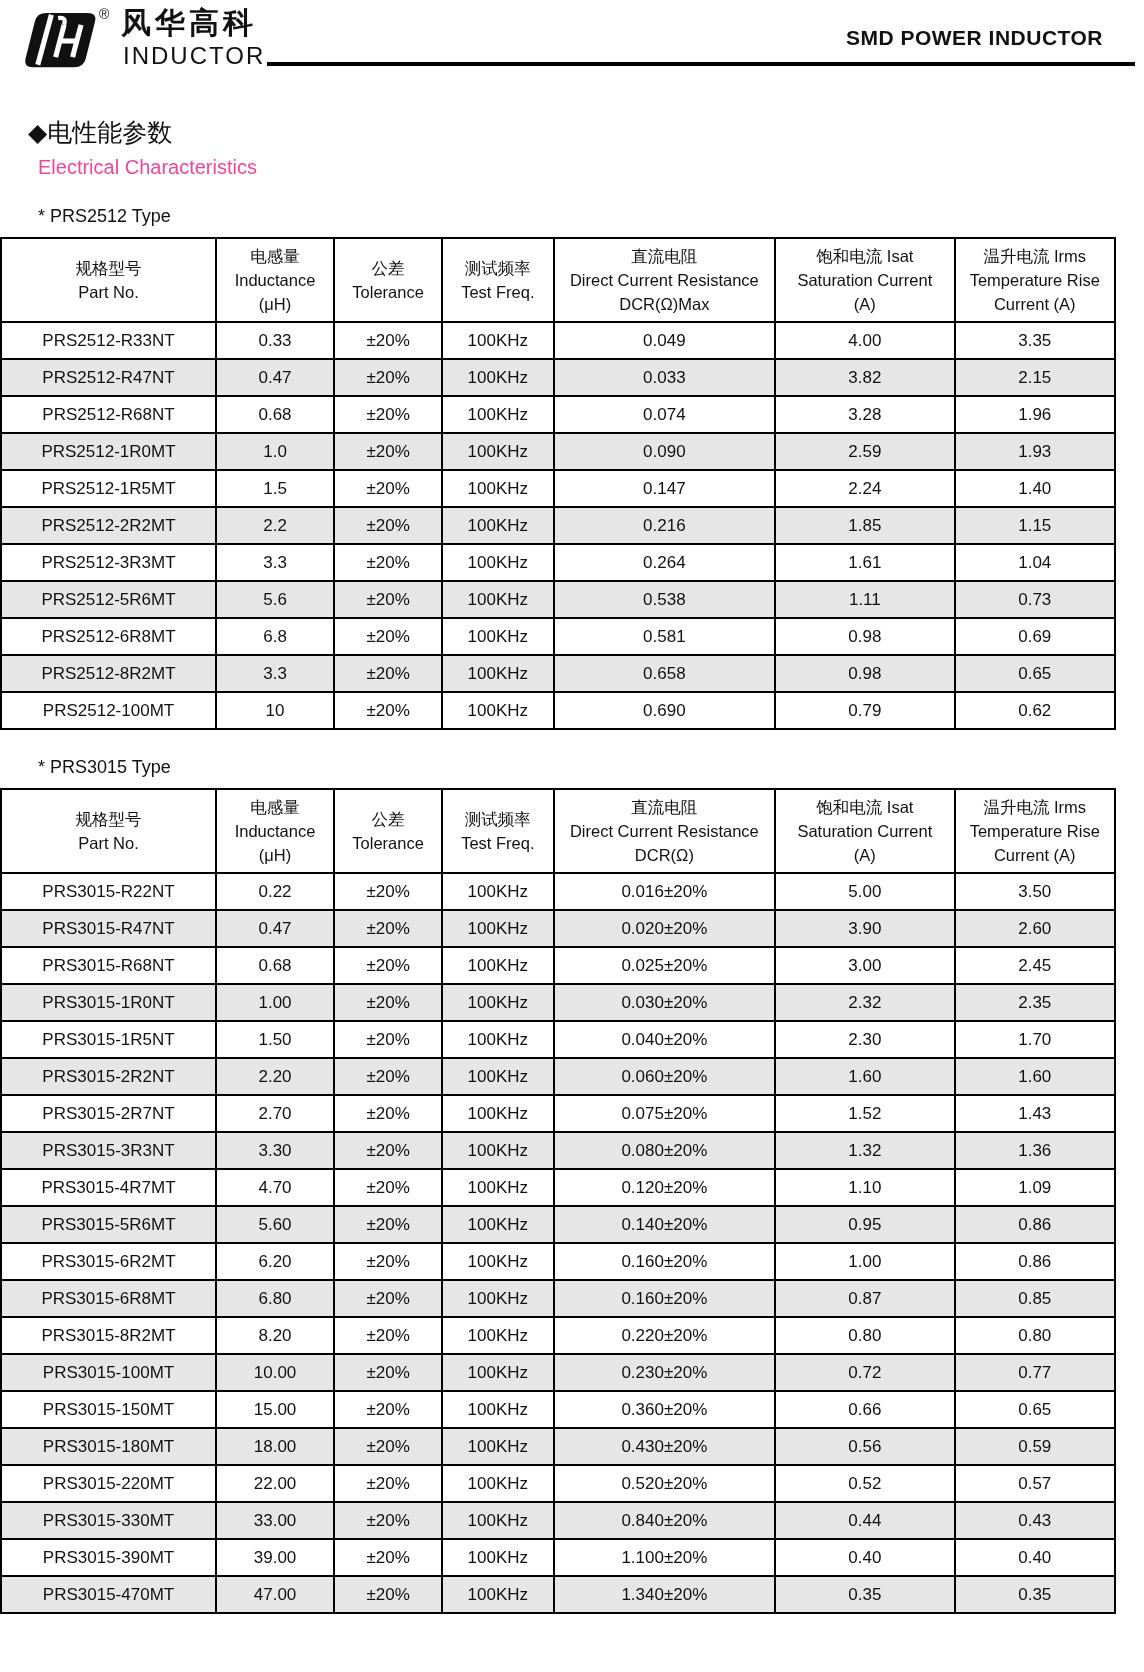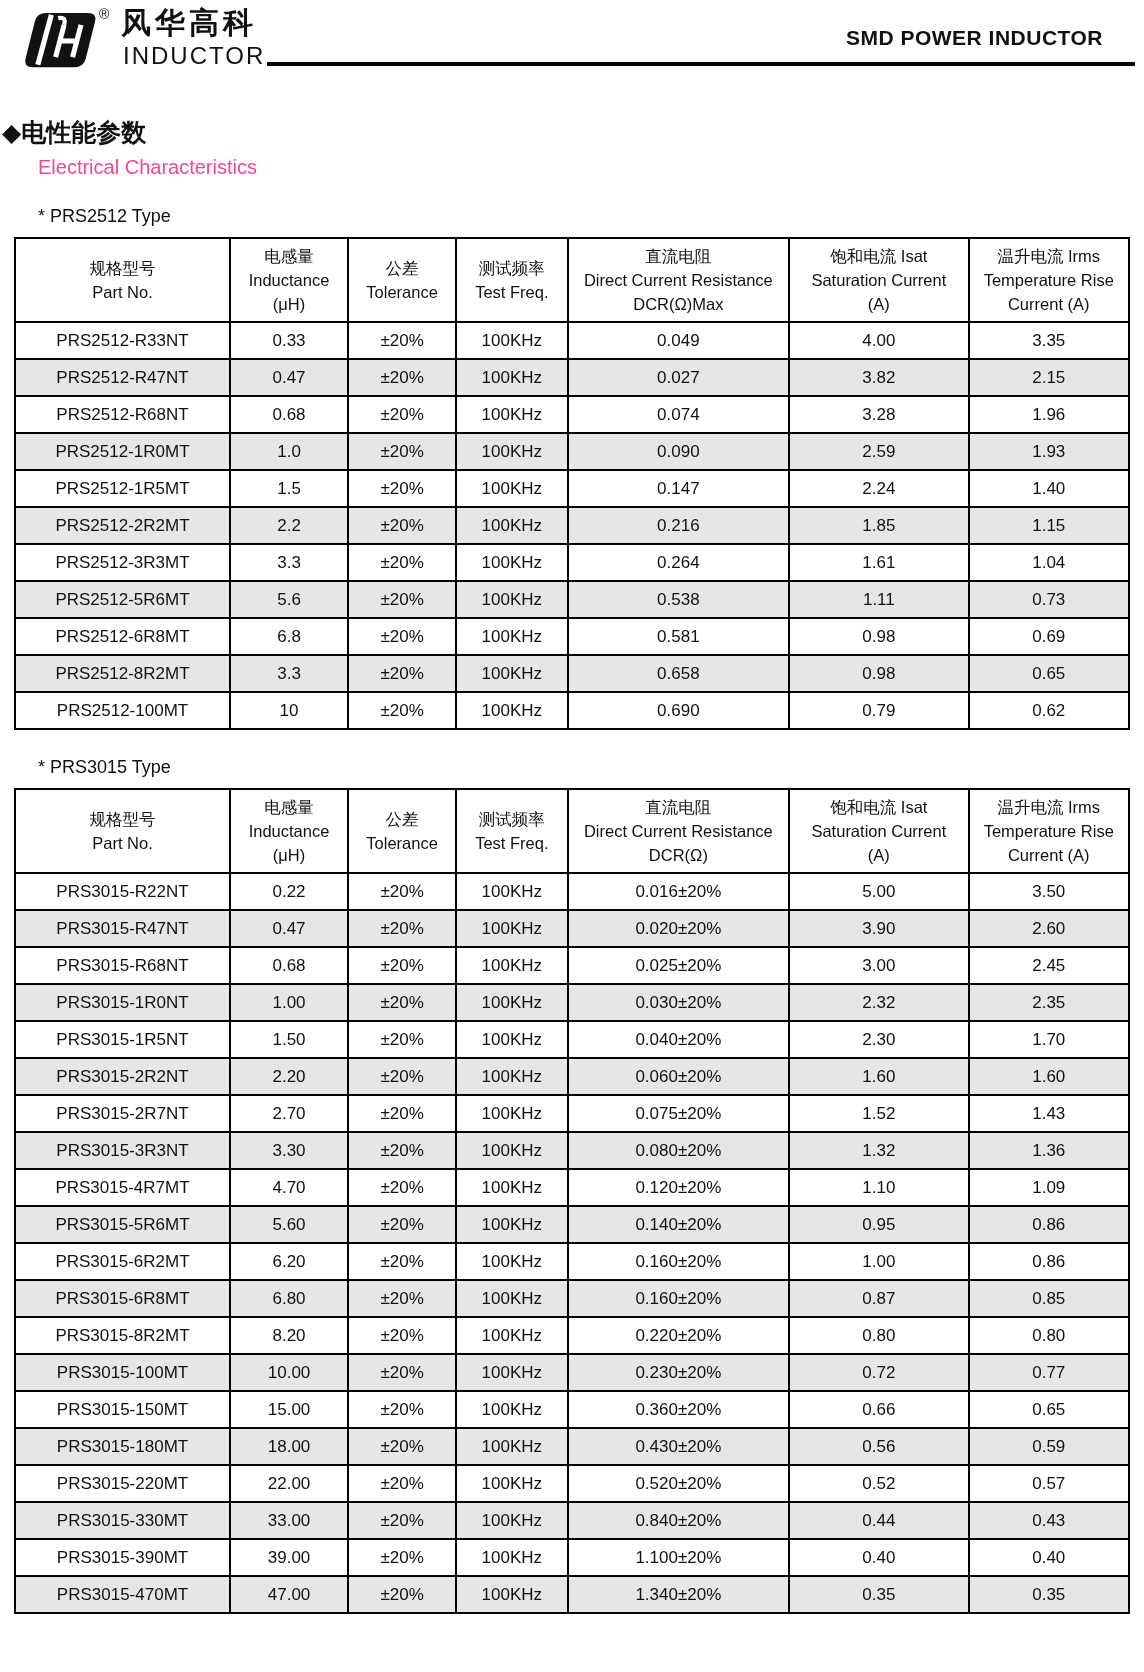"◆电性能参数" .sec-cn { font-weight: bold -> normal; margin: 40px 0 0 2px -> 40px 0 0 28px }
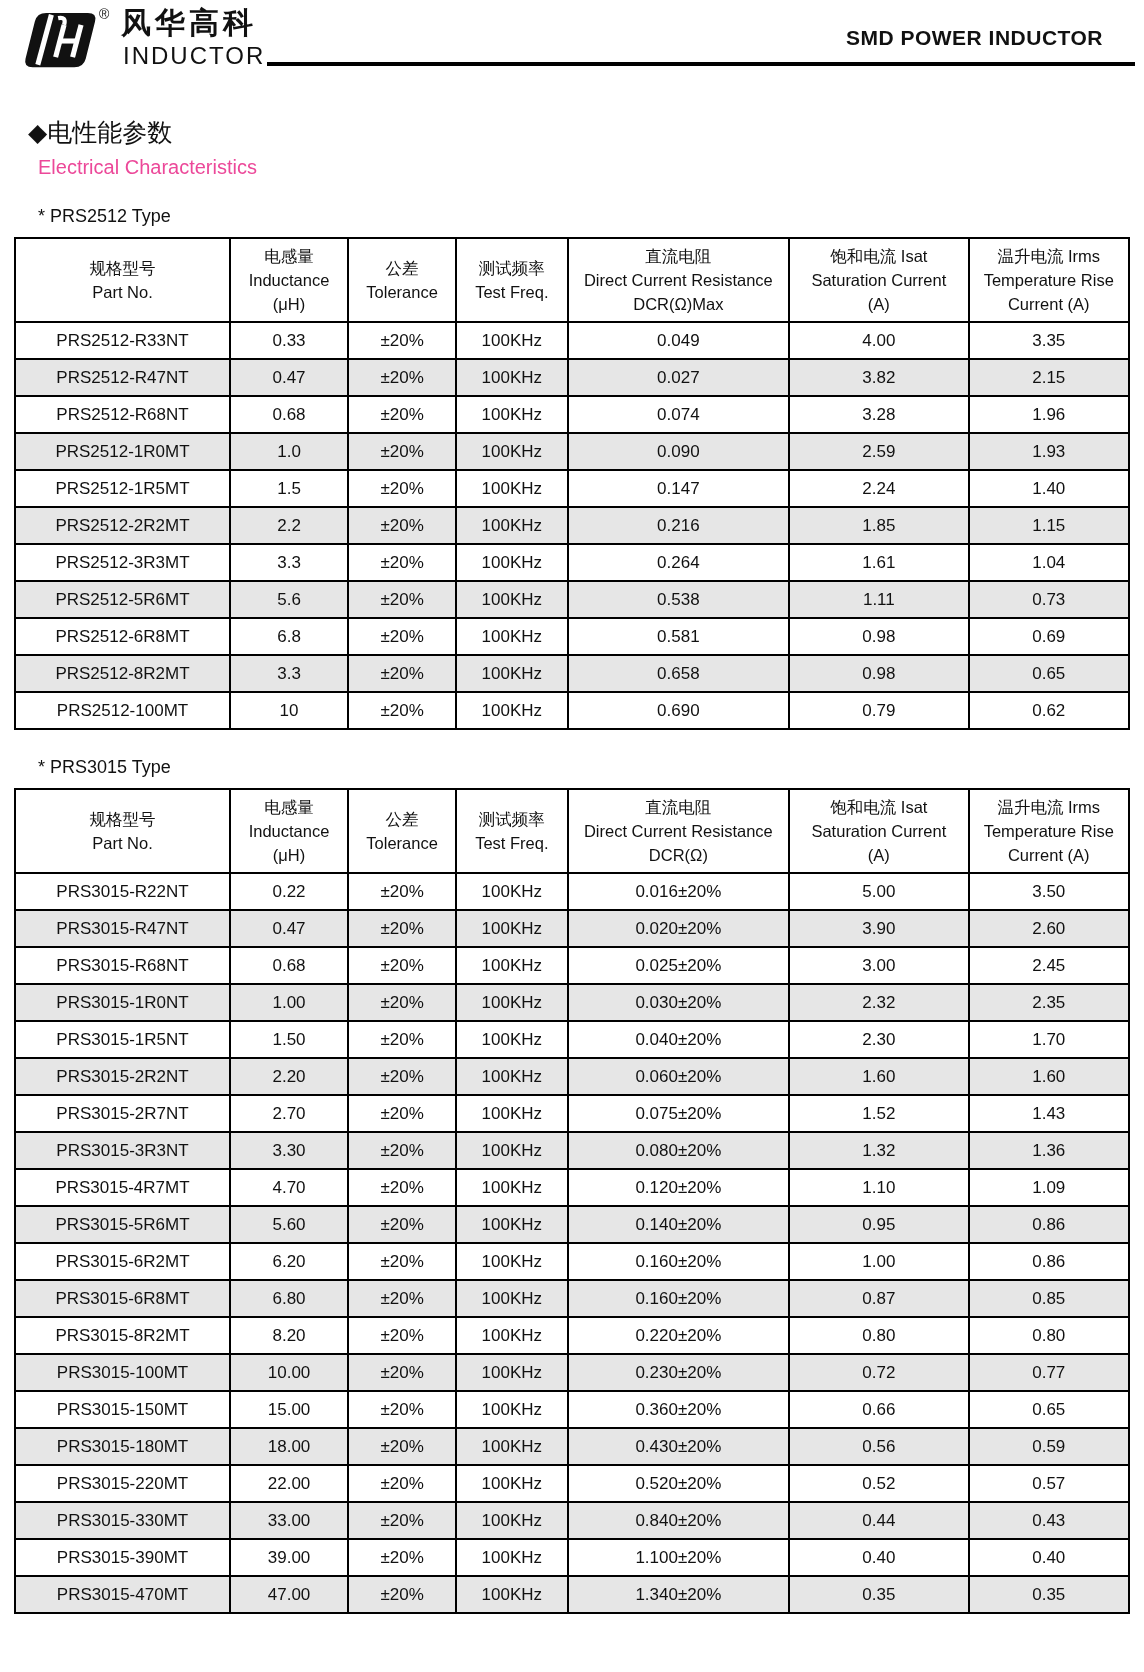"规格型号" table.spec { margin-left: 14px -> none }
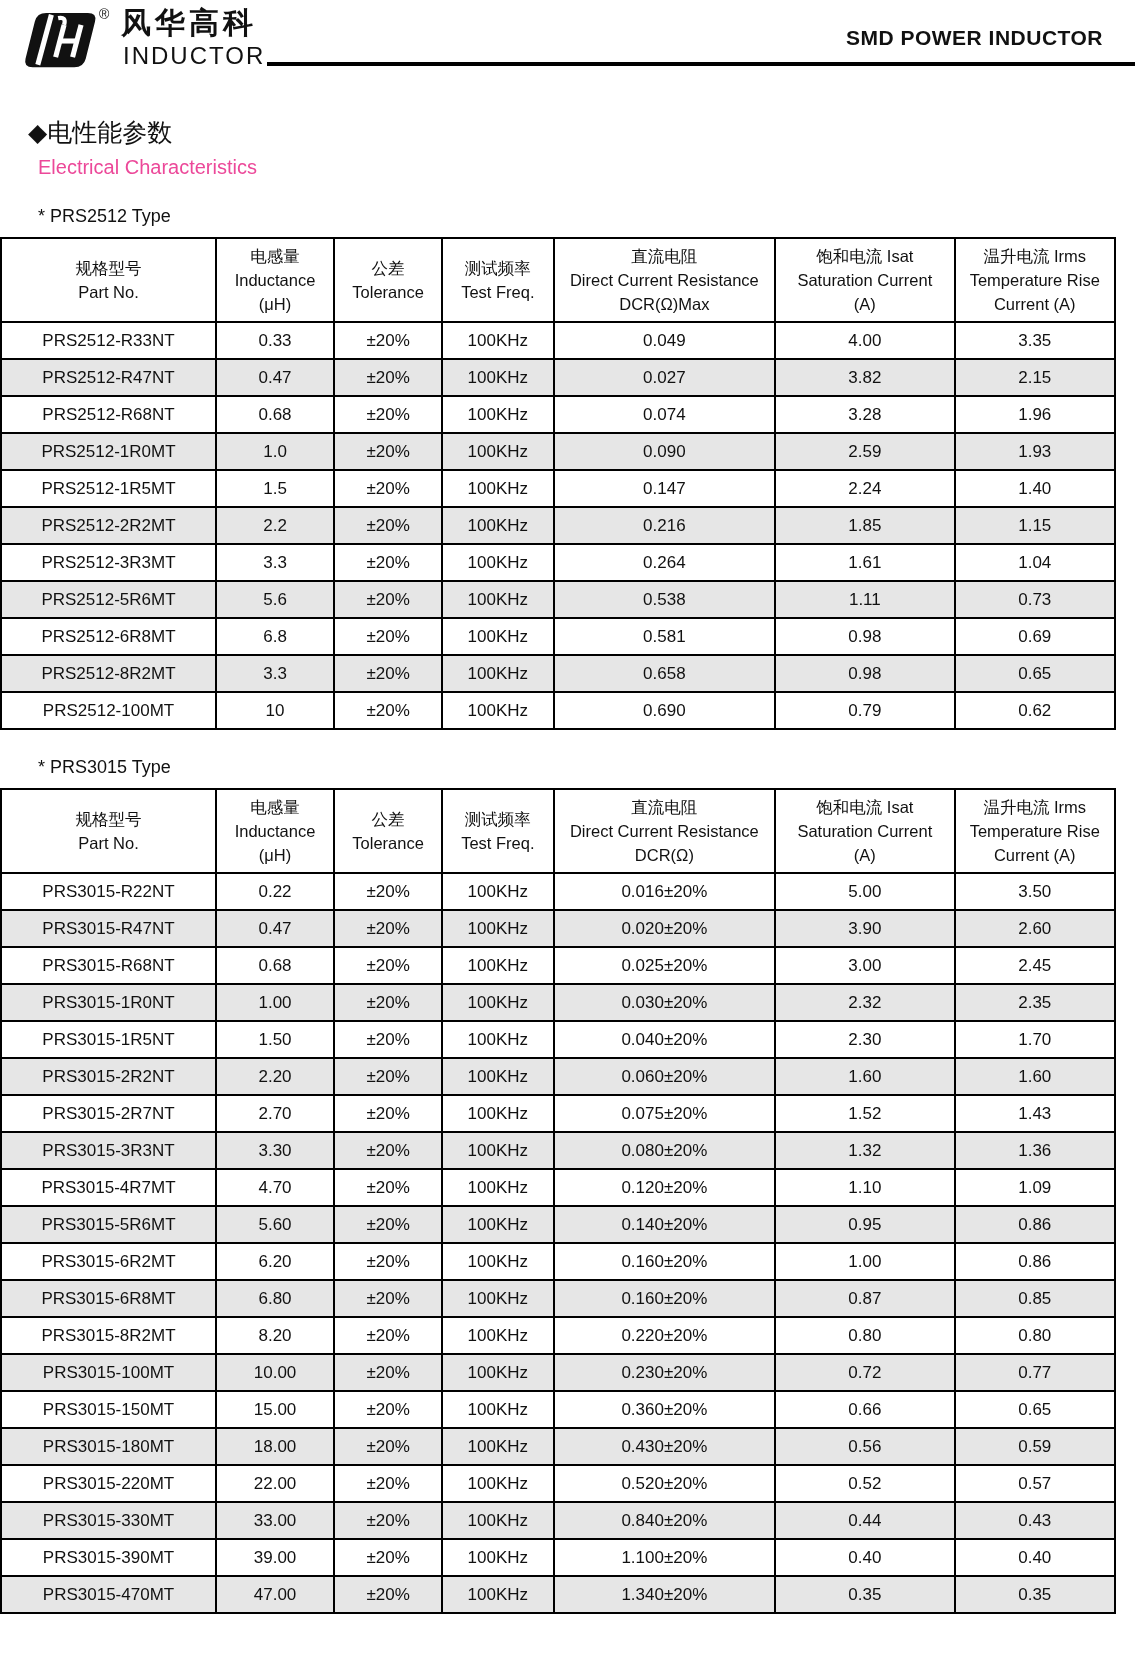"0.027" td { text: 0.027 -> 0.033 }
